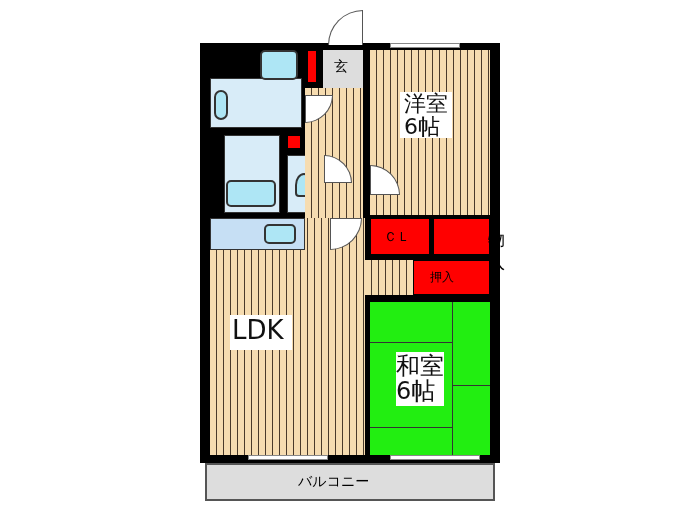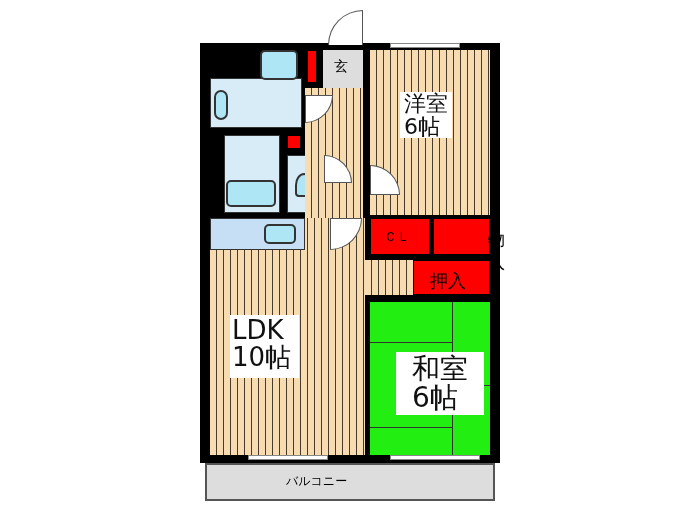"押入" span.abs { font-size: 18px -> 12px }
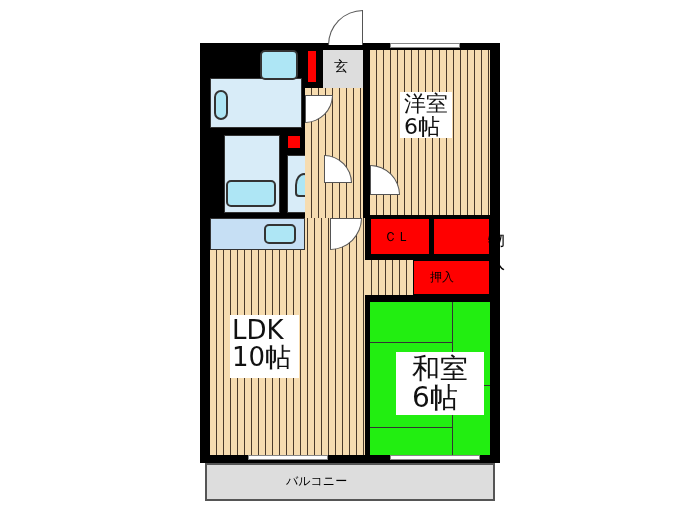"10帖" div { html: <div>10帖</div> -> none }
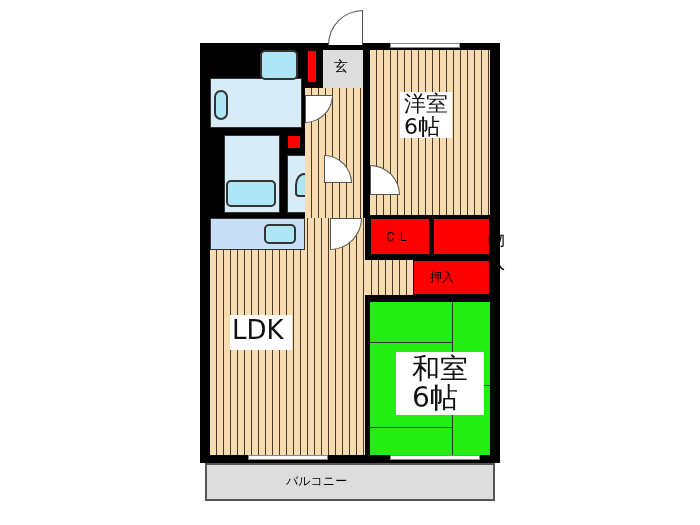"和室" div.abs { font-size: 28px -> 24px; padding: 2px 16px -> 2px 0 }
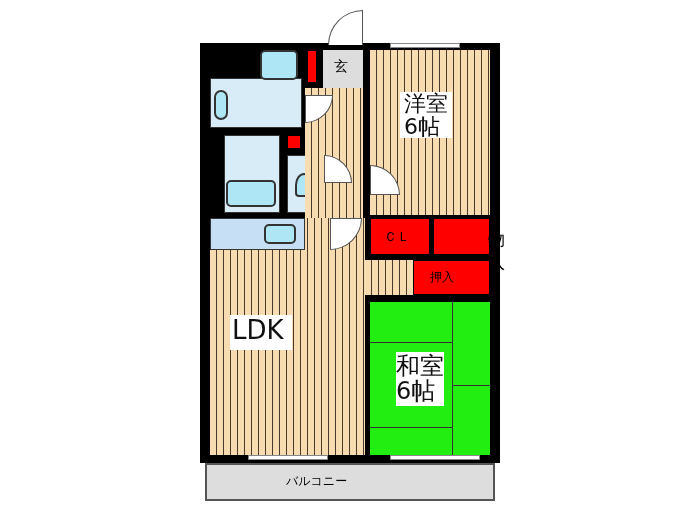"バルコニー" span.abs { font-size: 12px -> 14px; left: 86px -> 98px }
